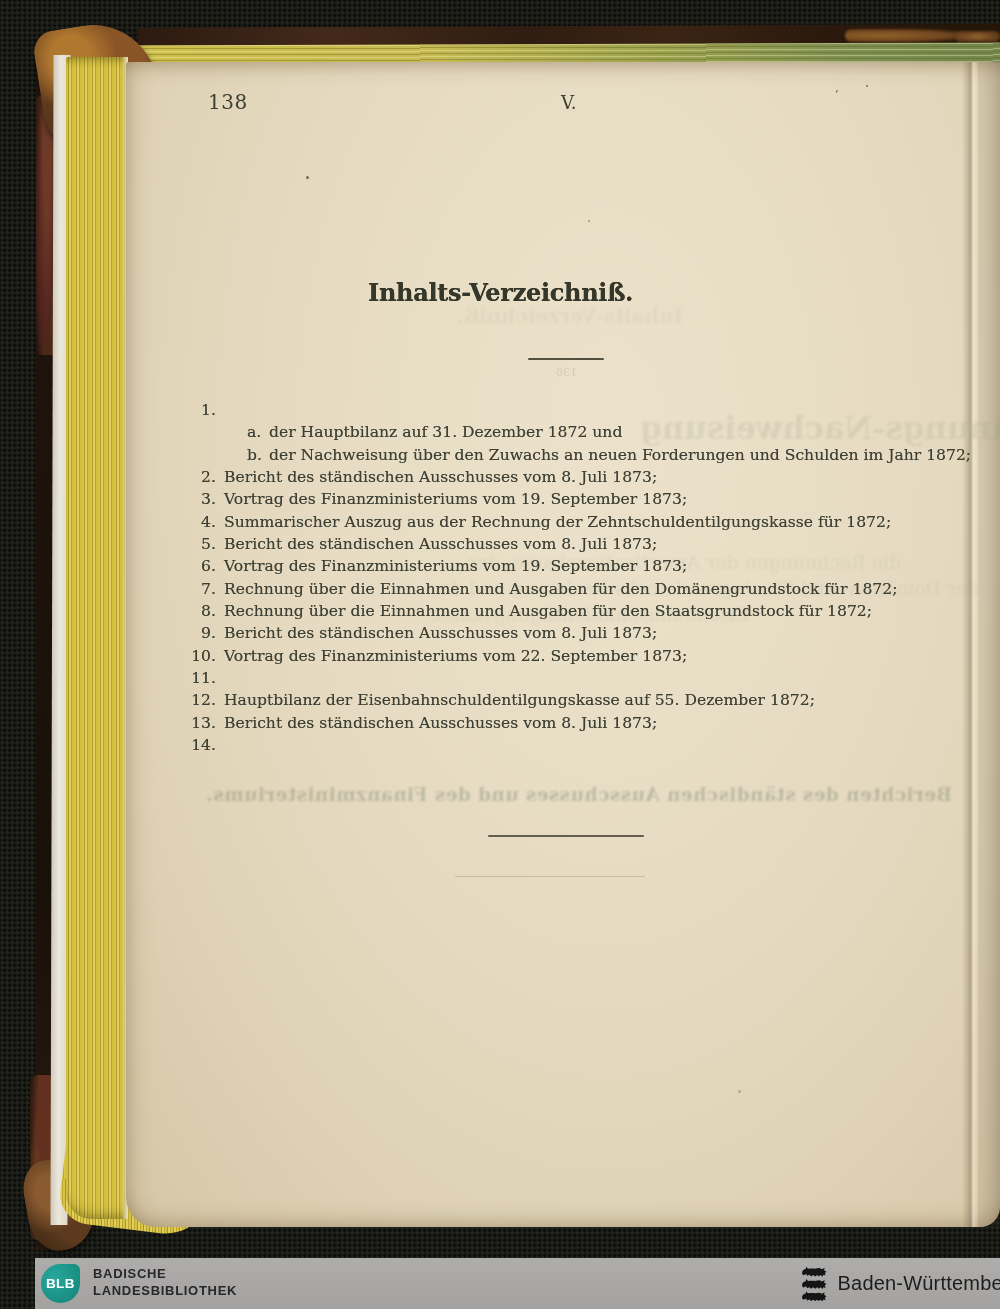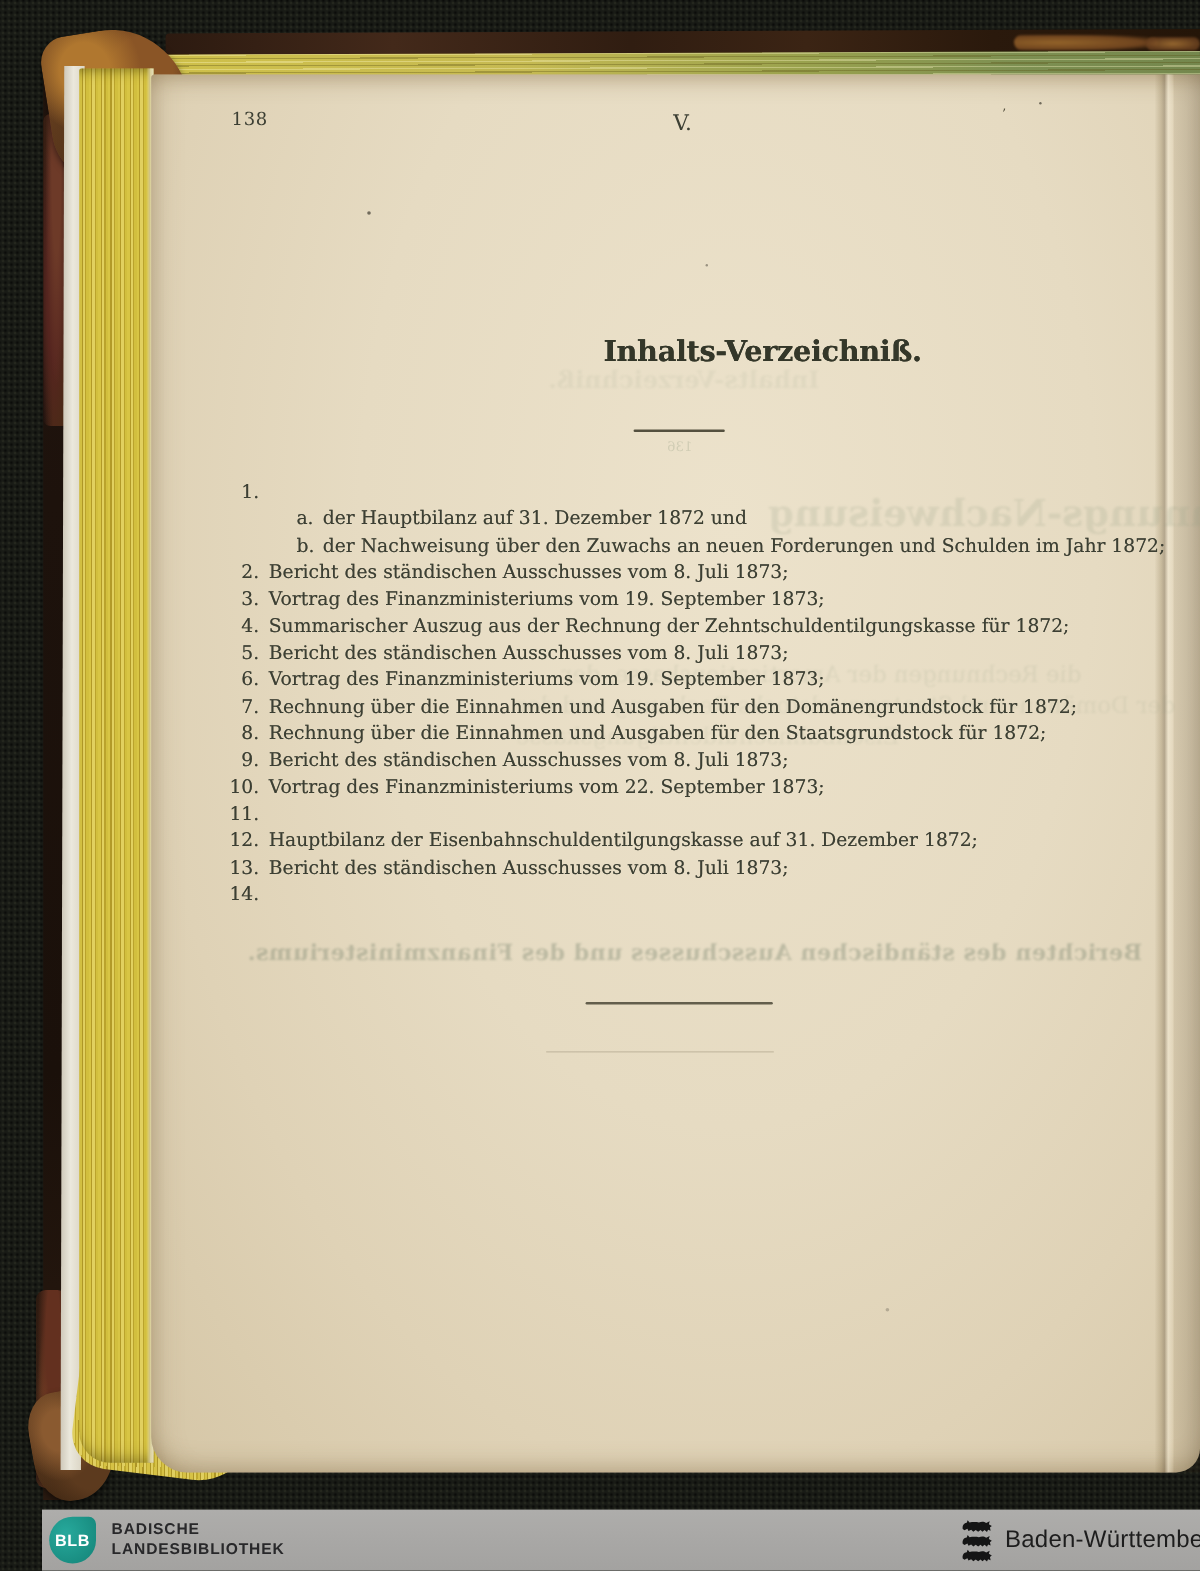"138" .folio { font-size: 15px -> 20px; left: 193px -> 208px }
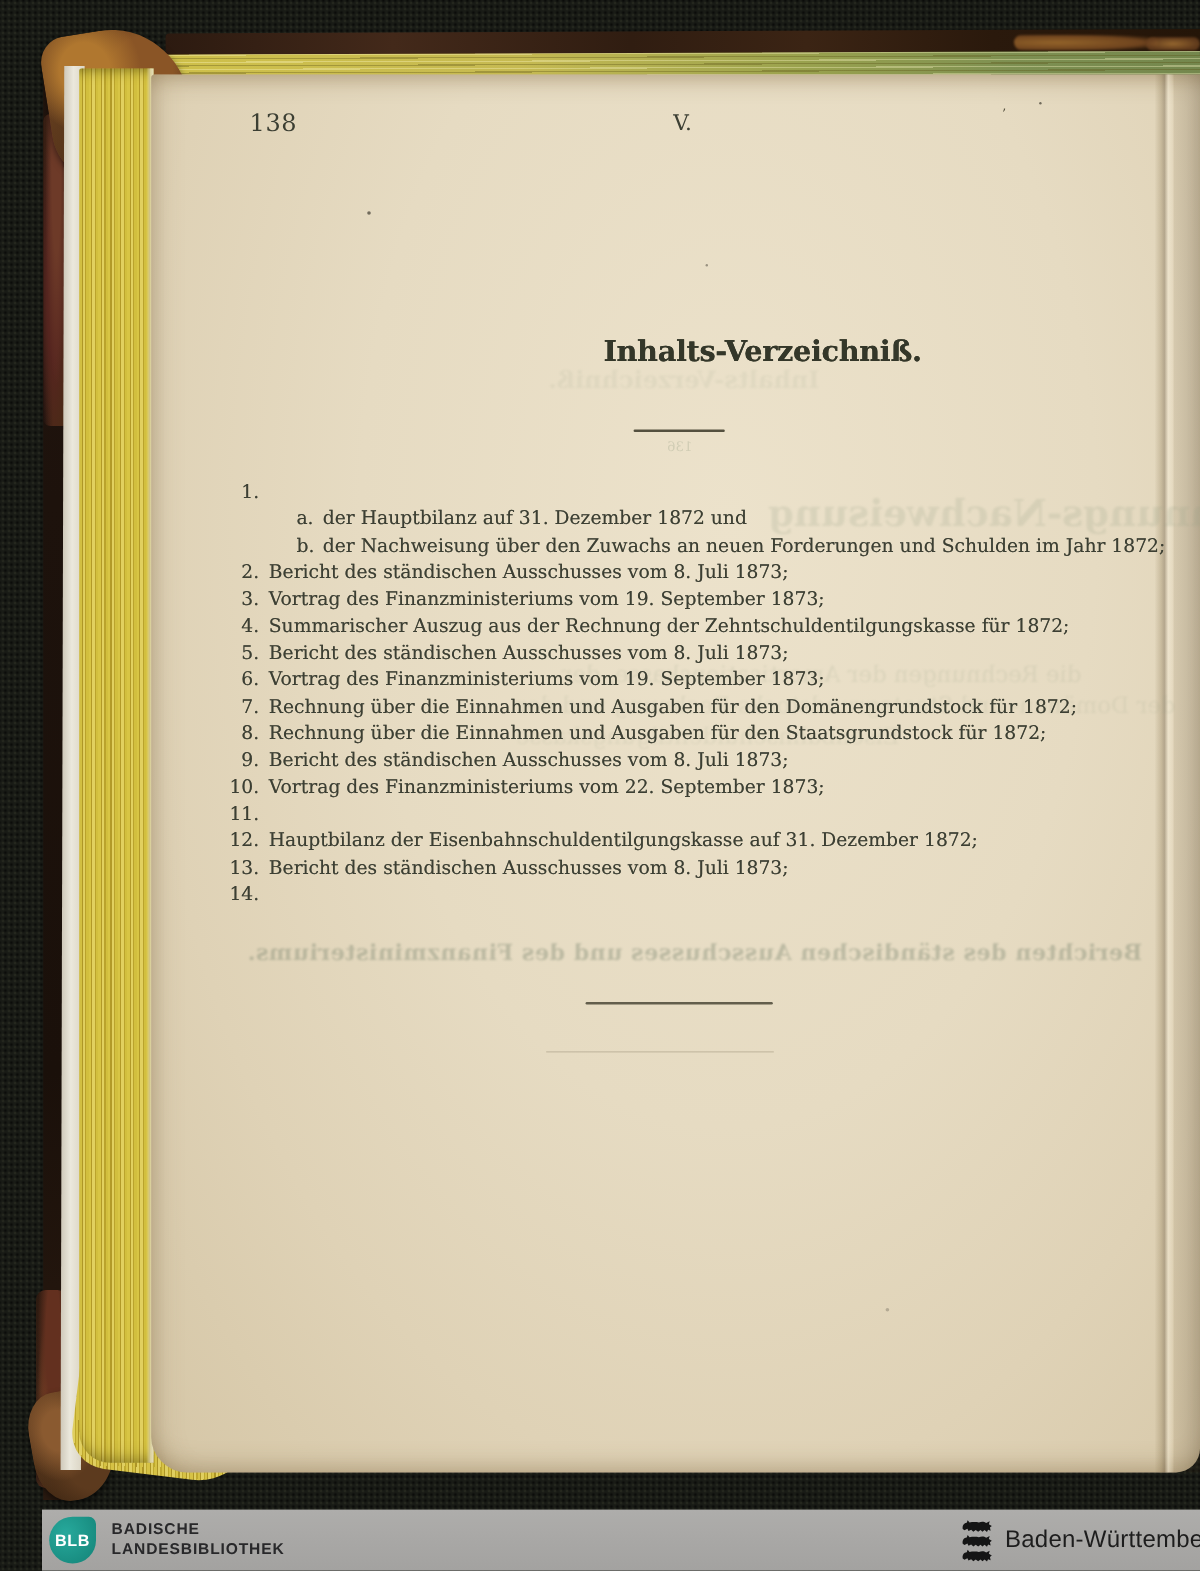"Inhalts-Verzeichniß." .page-title { text-align: right -> left }
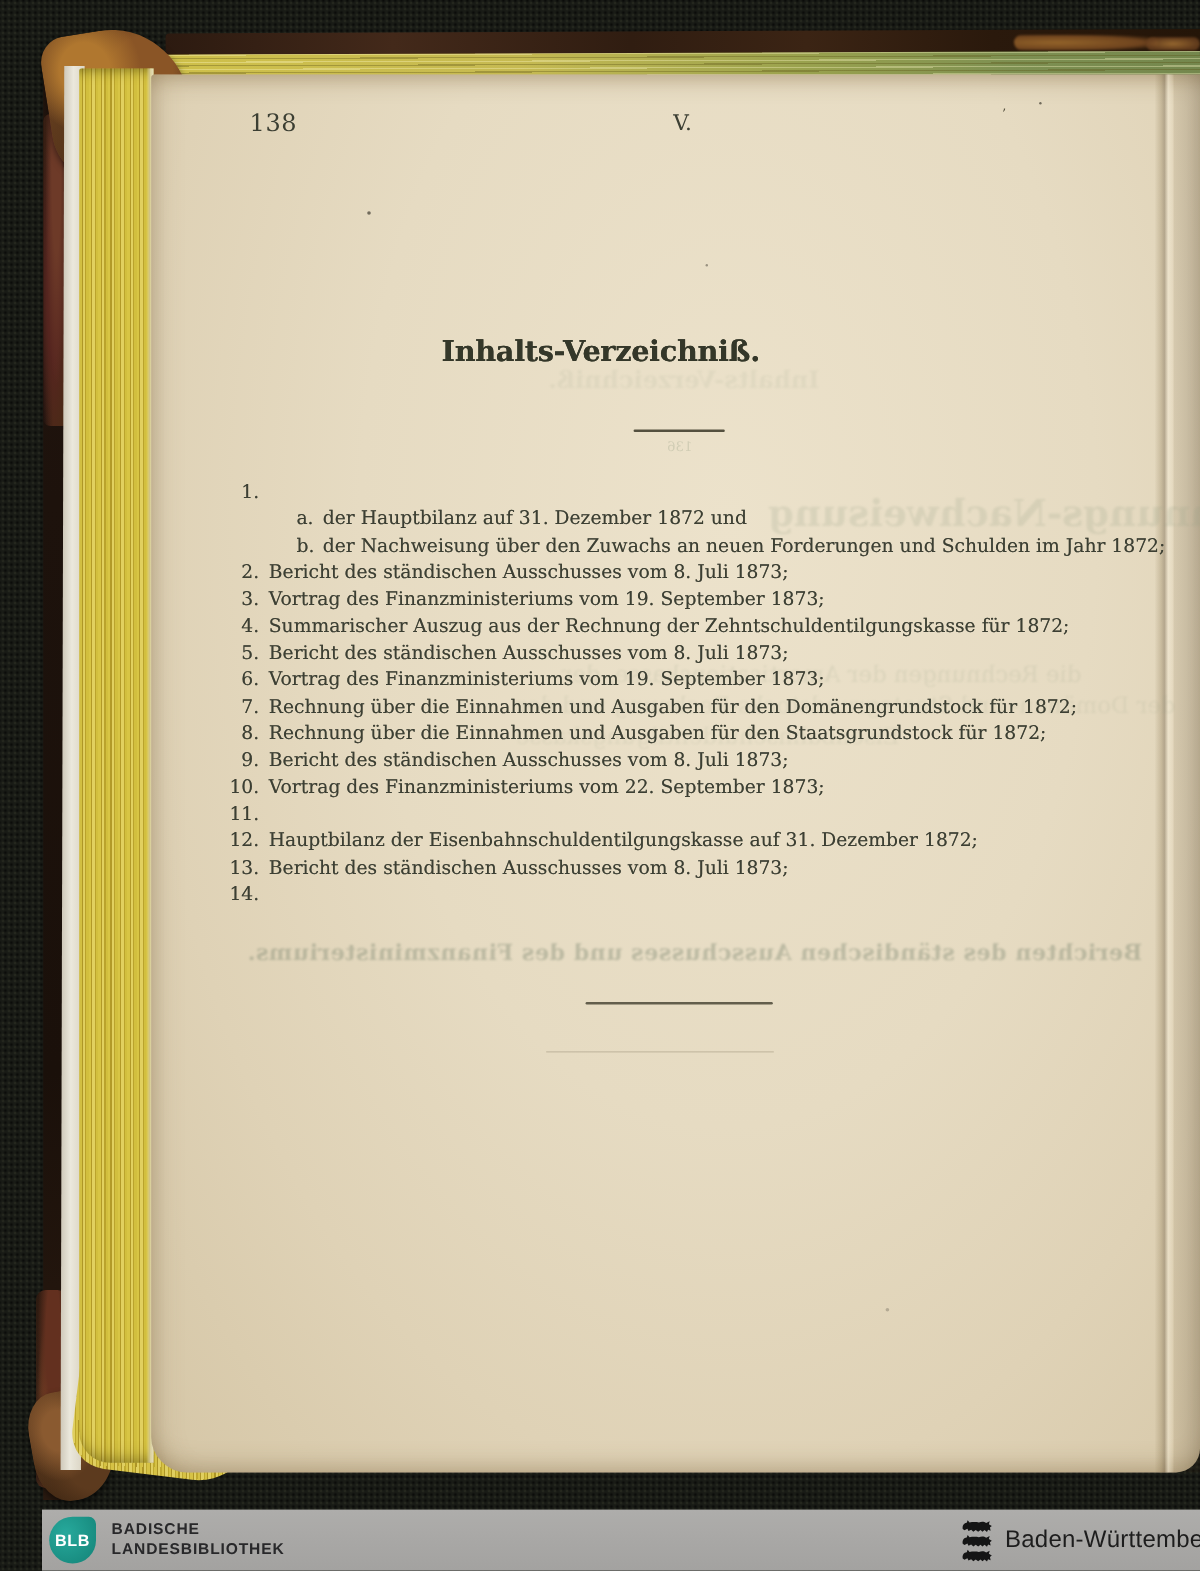"Hauptbilanz der" span.toc-text { text: 31 -> 55 }
